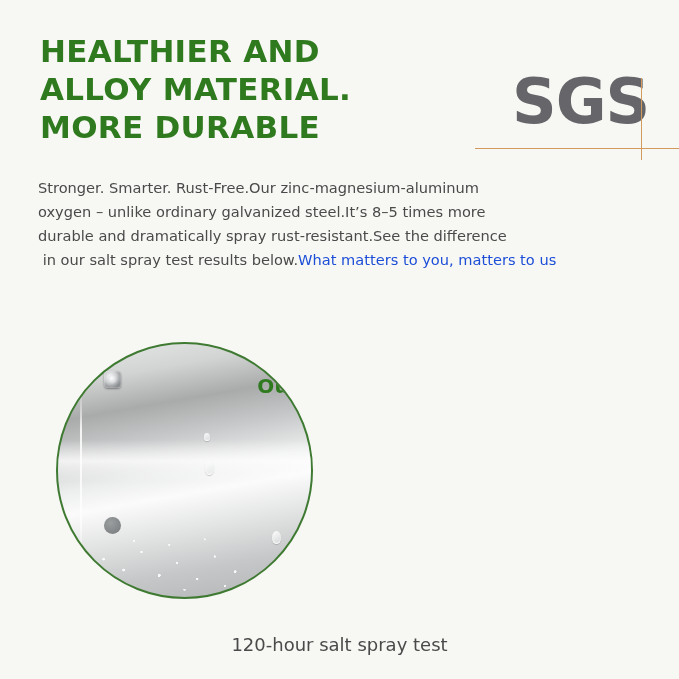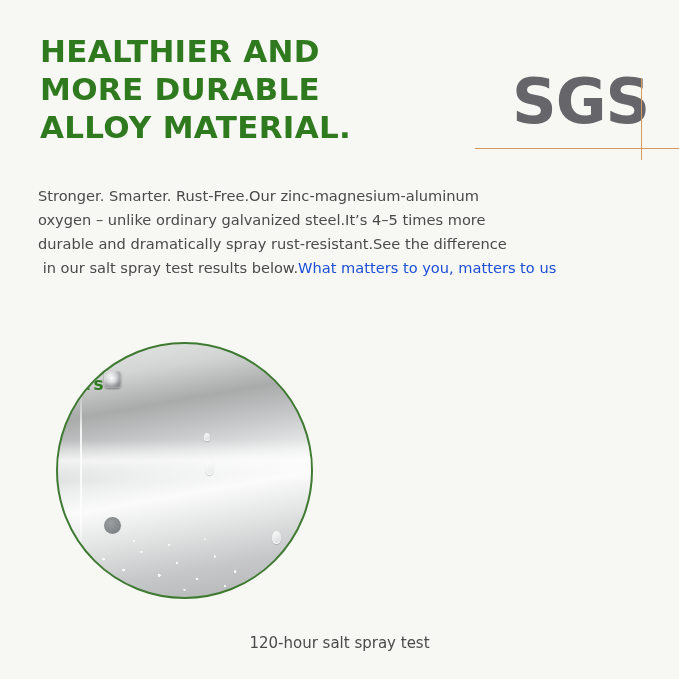"MORE DURABLE" span.hl-line { order: before "ALLOY MATERIAL." -> after "ALLOY MATERIAL." }
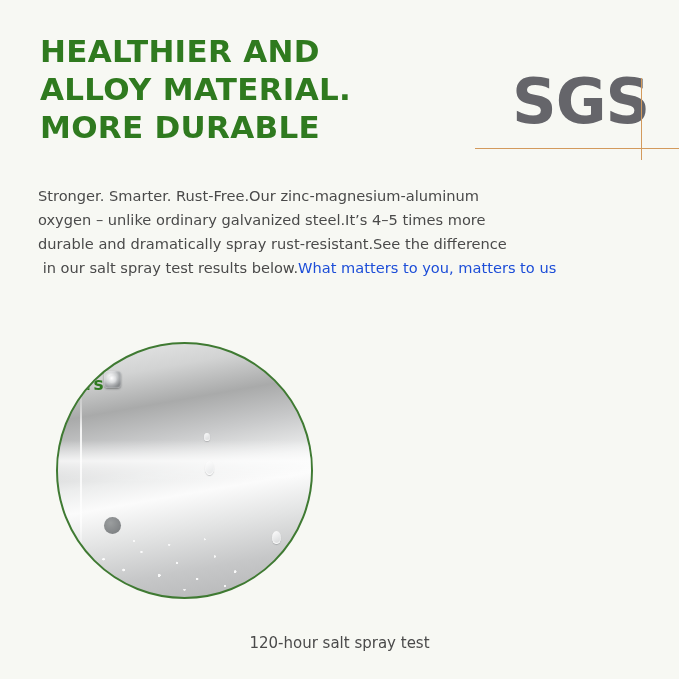"Stronger. Smarter. Rust-Free.Our" .body-copy { top: 184px -> 176px }
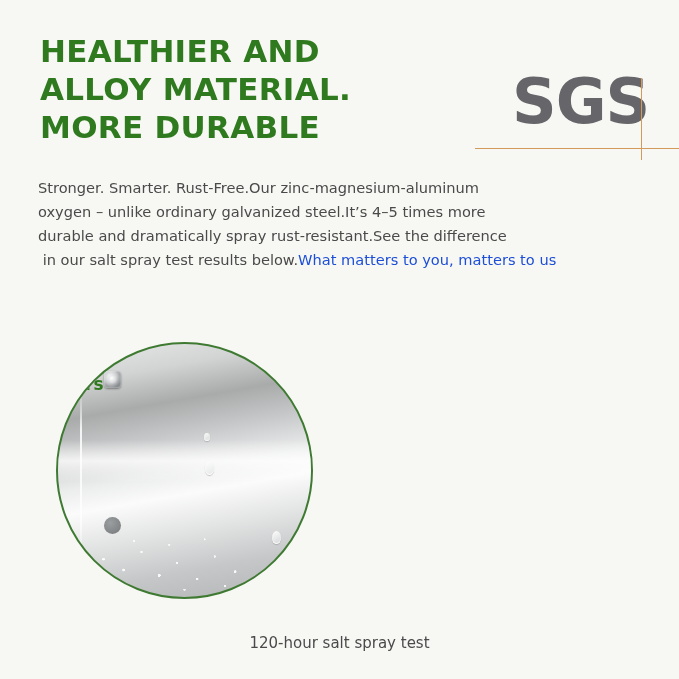"oxygen – unlike ordinary galvanized" span { text: 4 -> 8 }
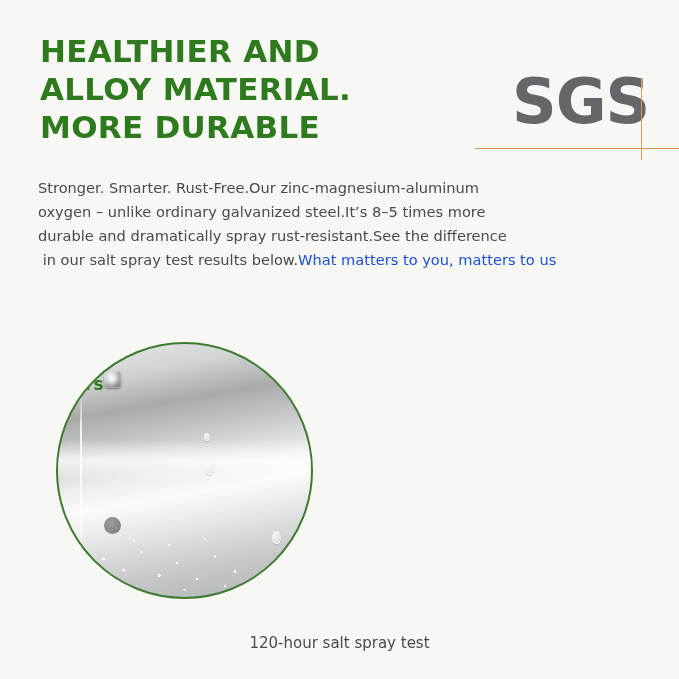"Ours" .disc-label { font-size: 17px -> 20px; text-align: left -> right }
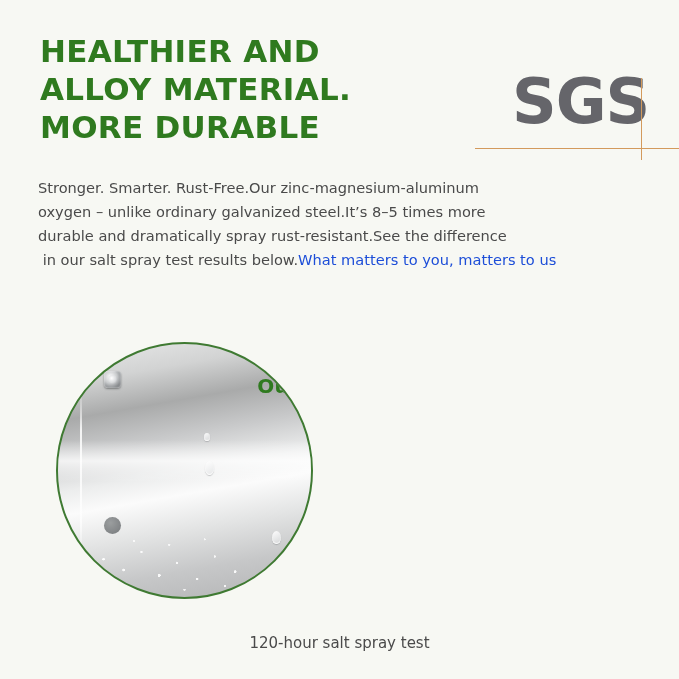"120-hour salt spray test" .caption { font-size: 15px -> 18px }
